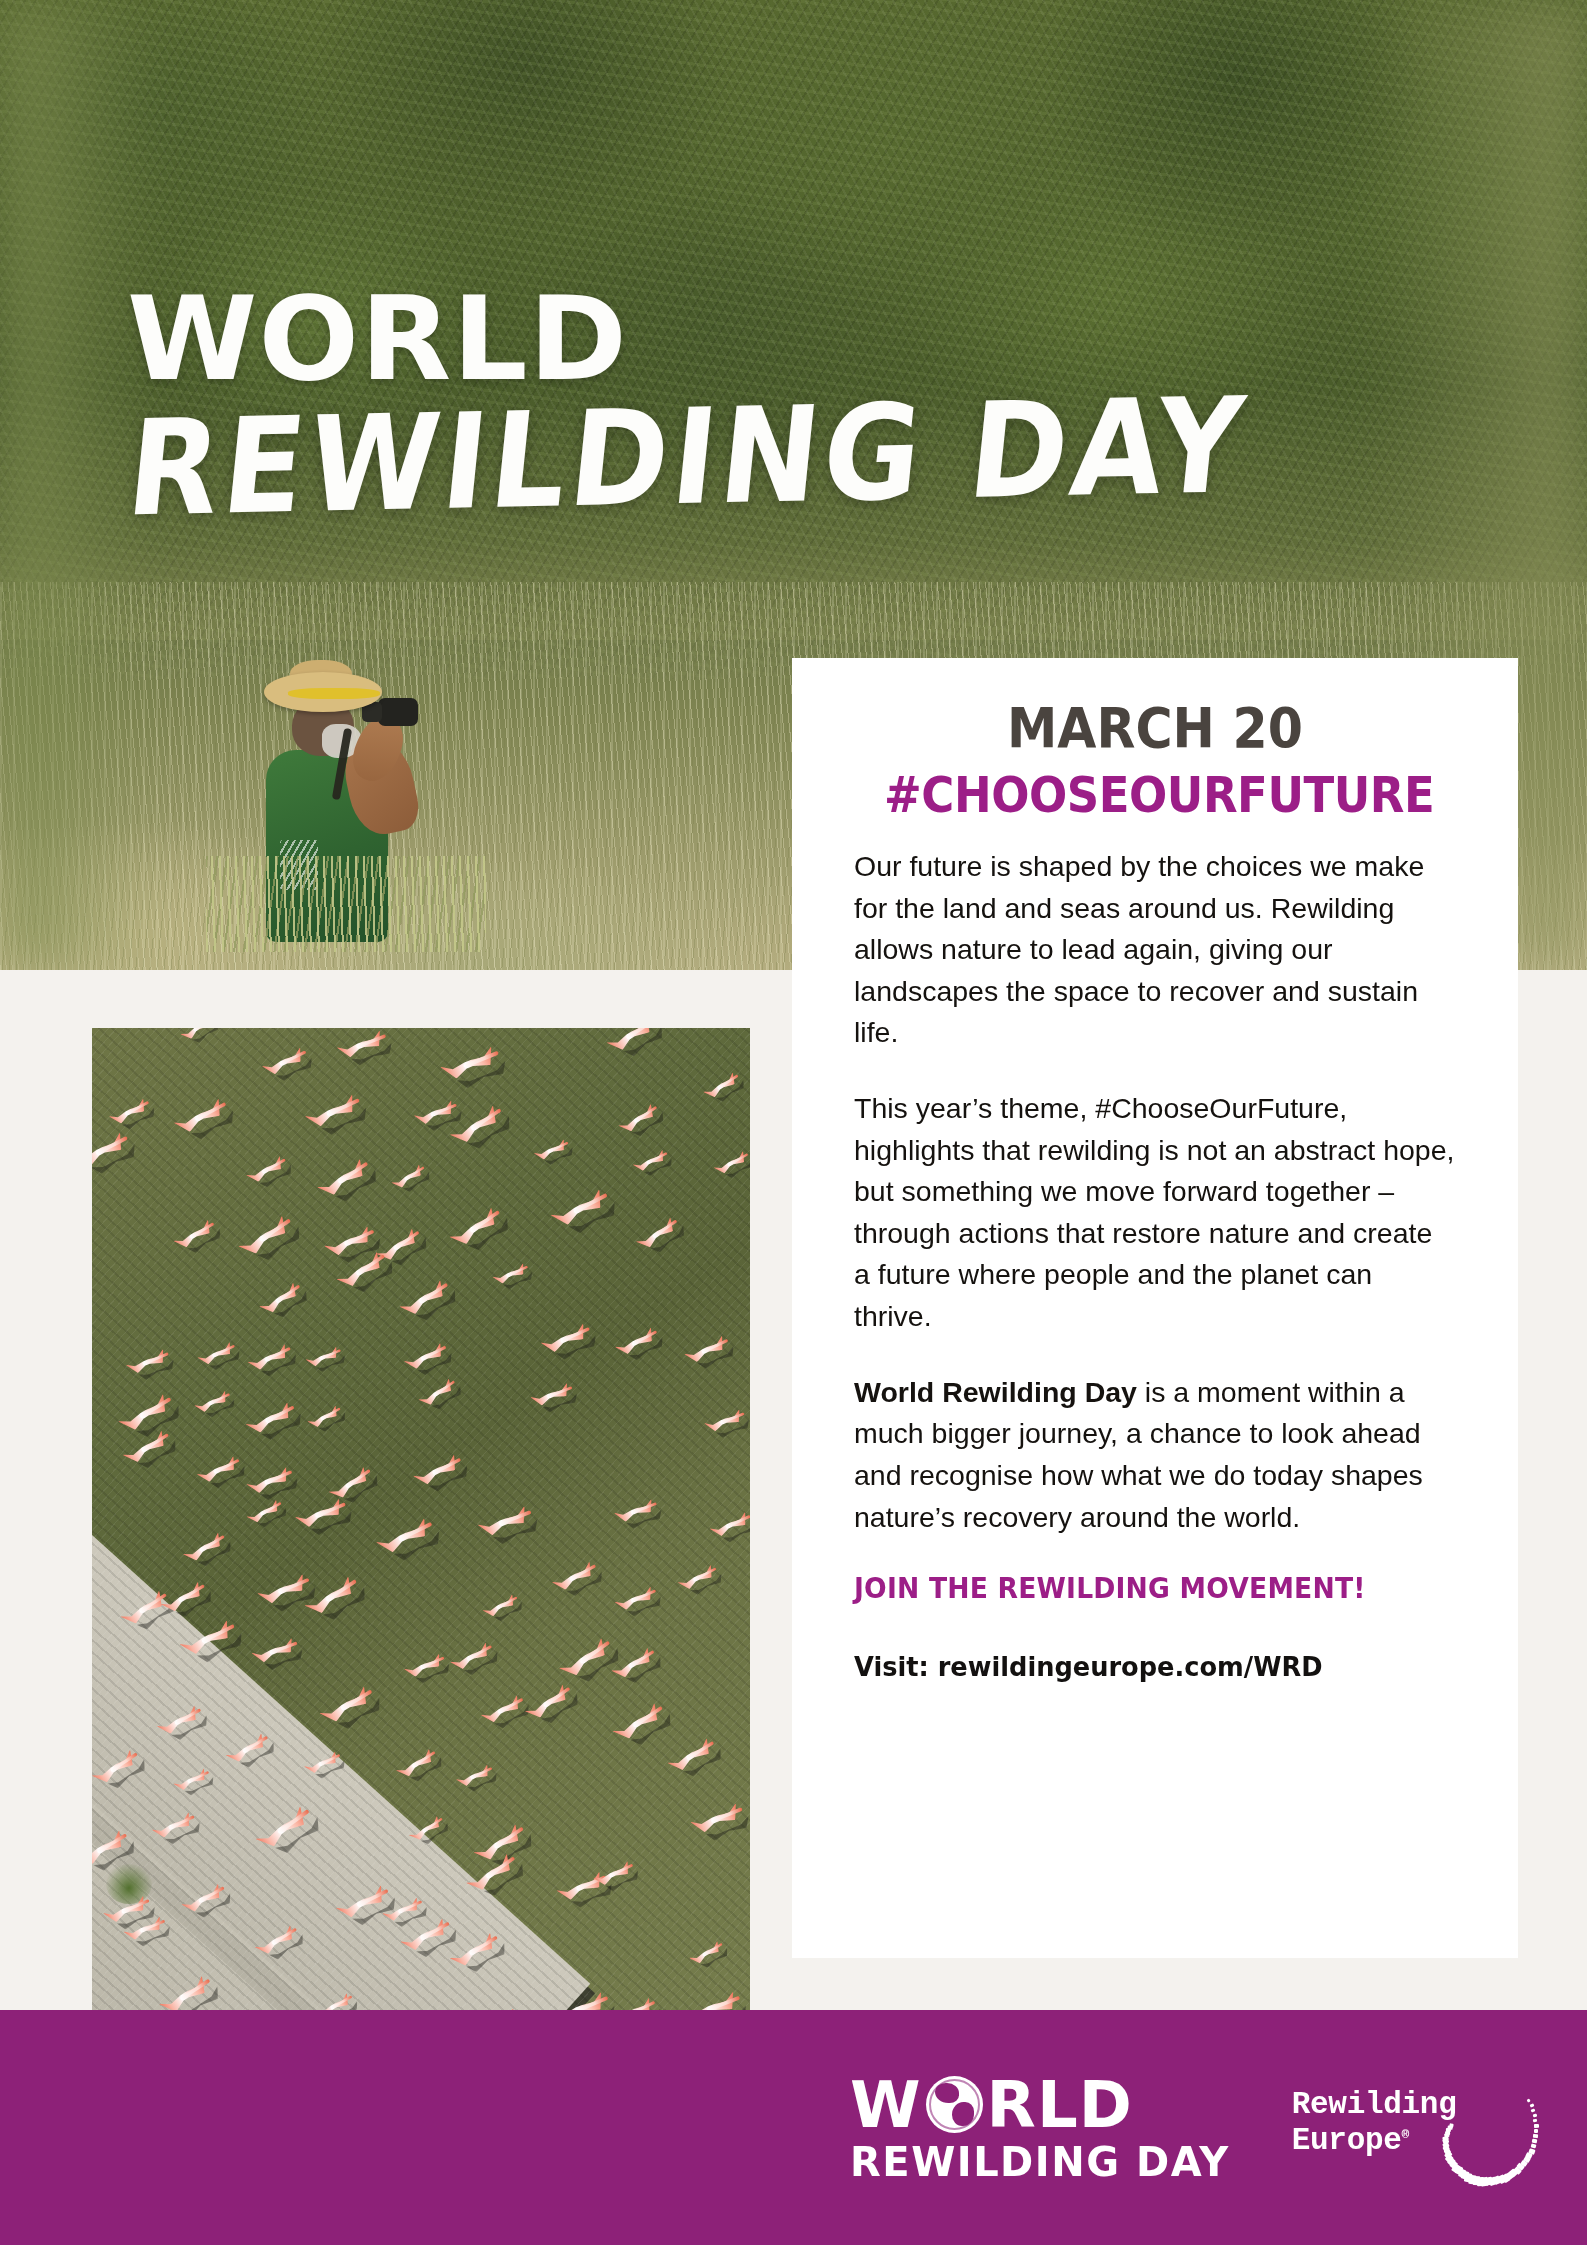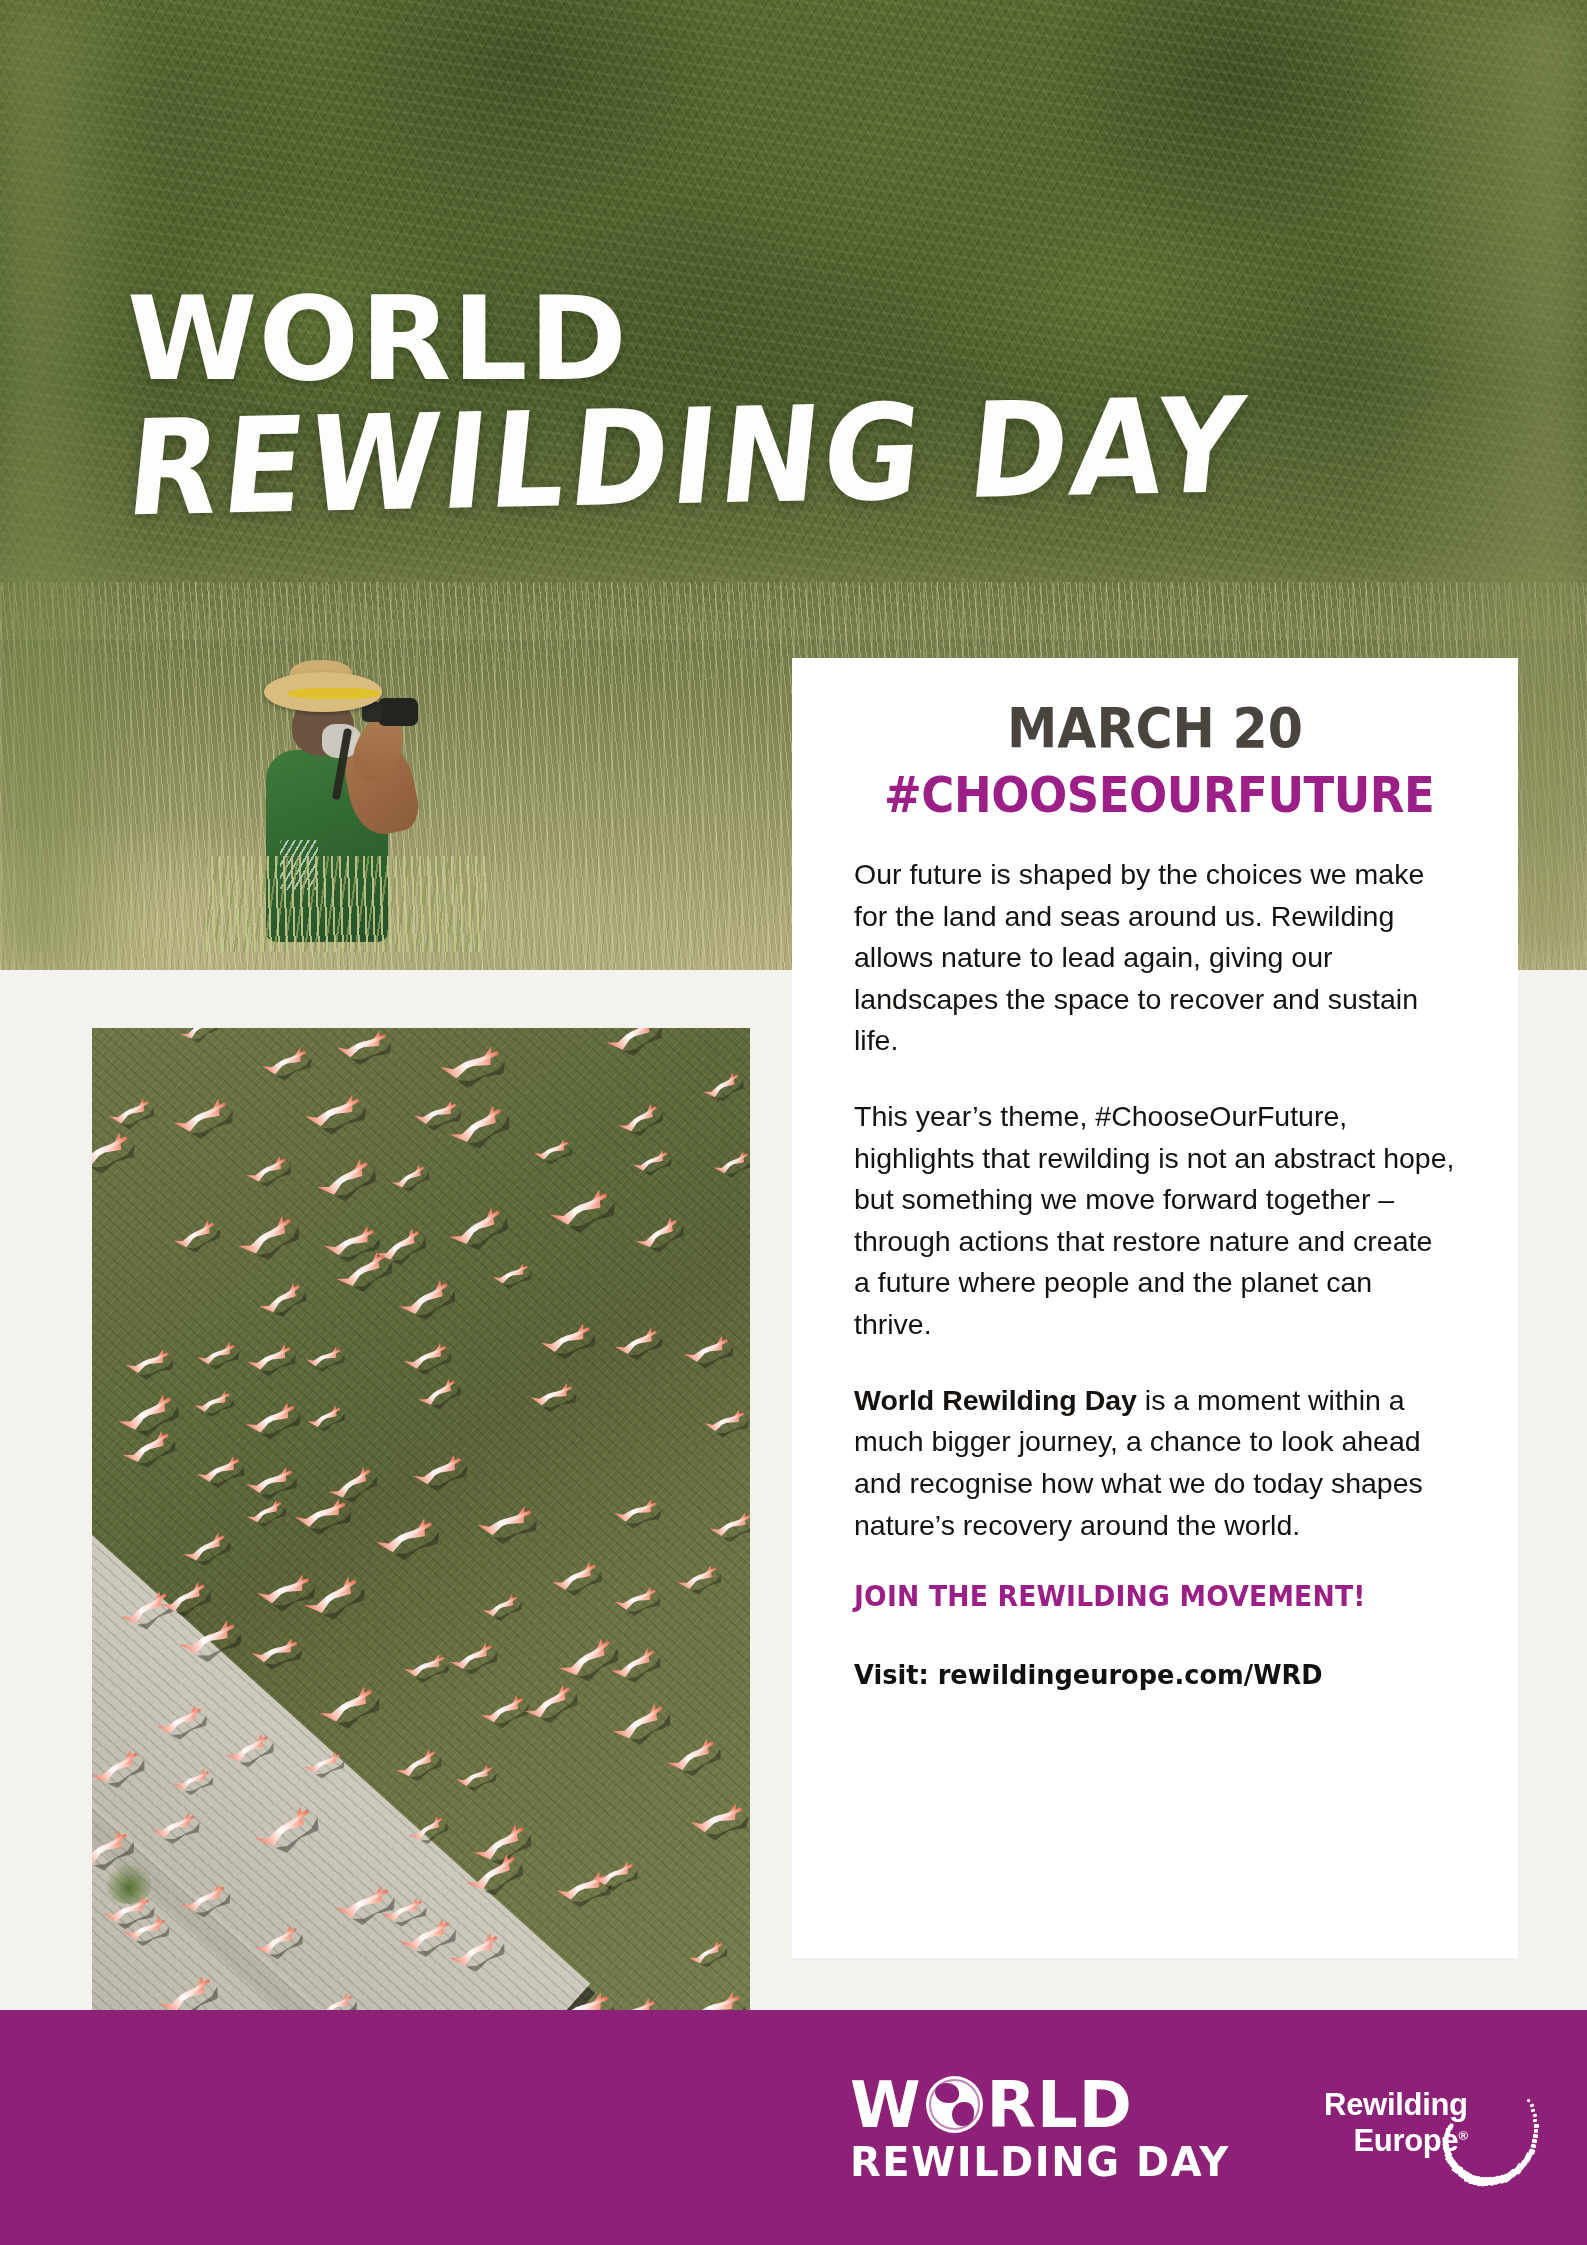"Our future is shaped by" .card-body { margin-top: 30px -> 22px }
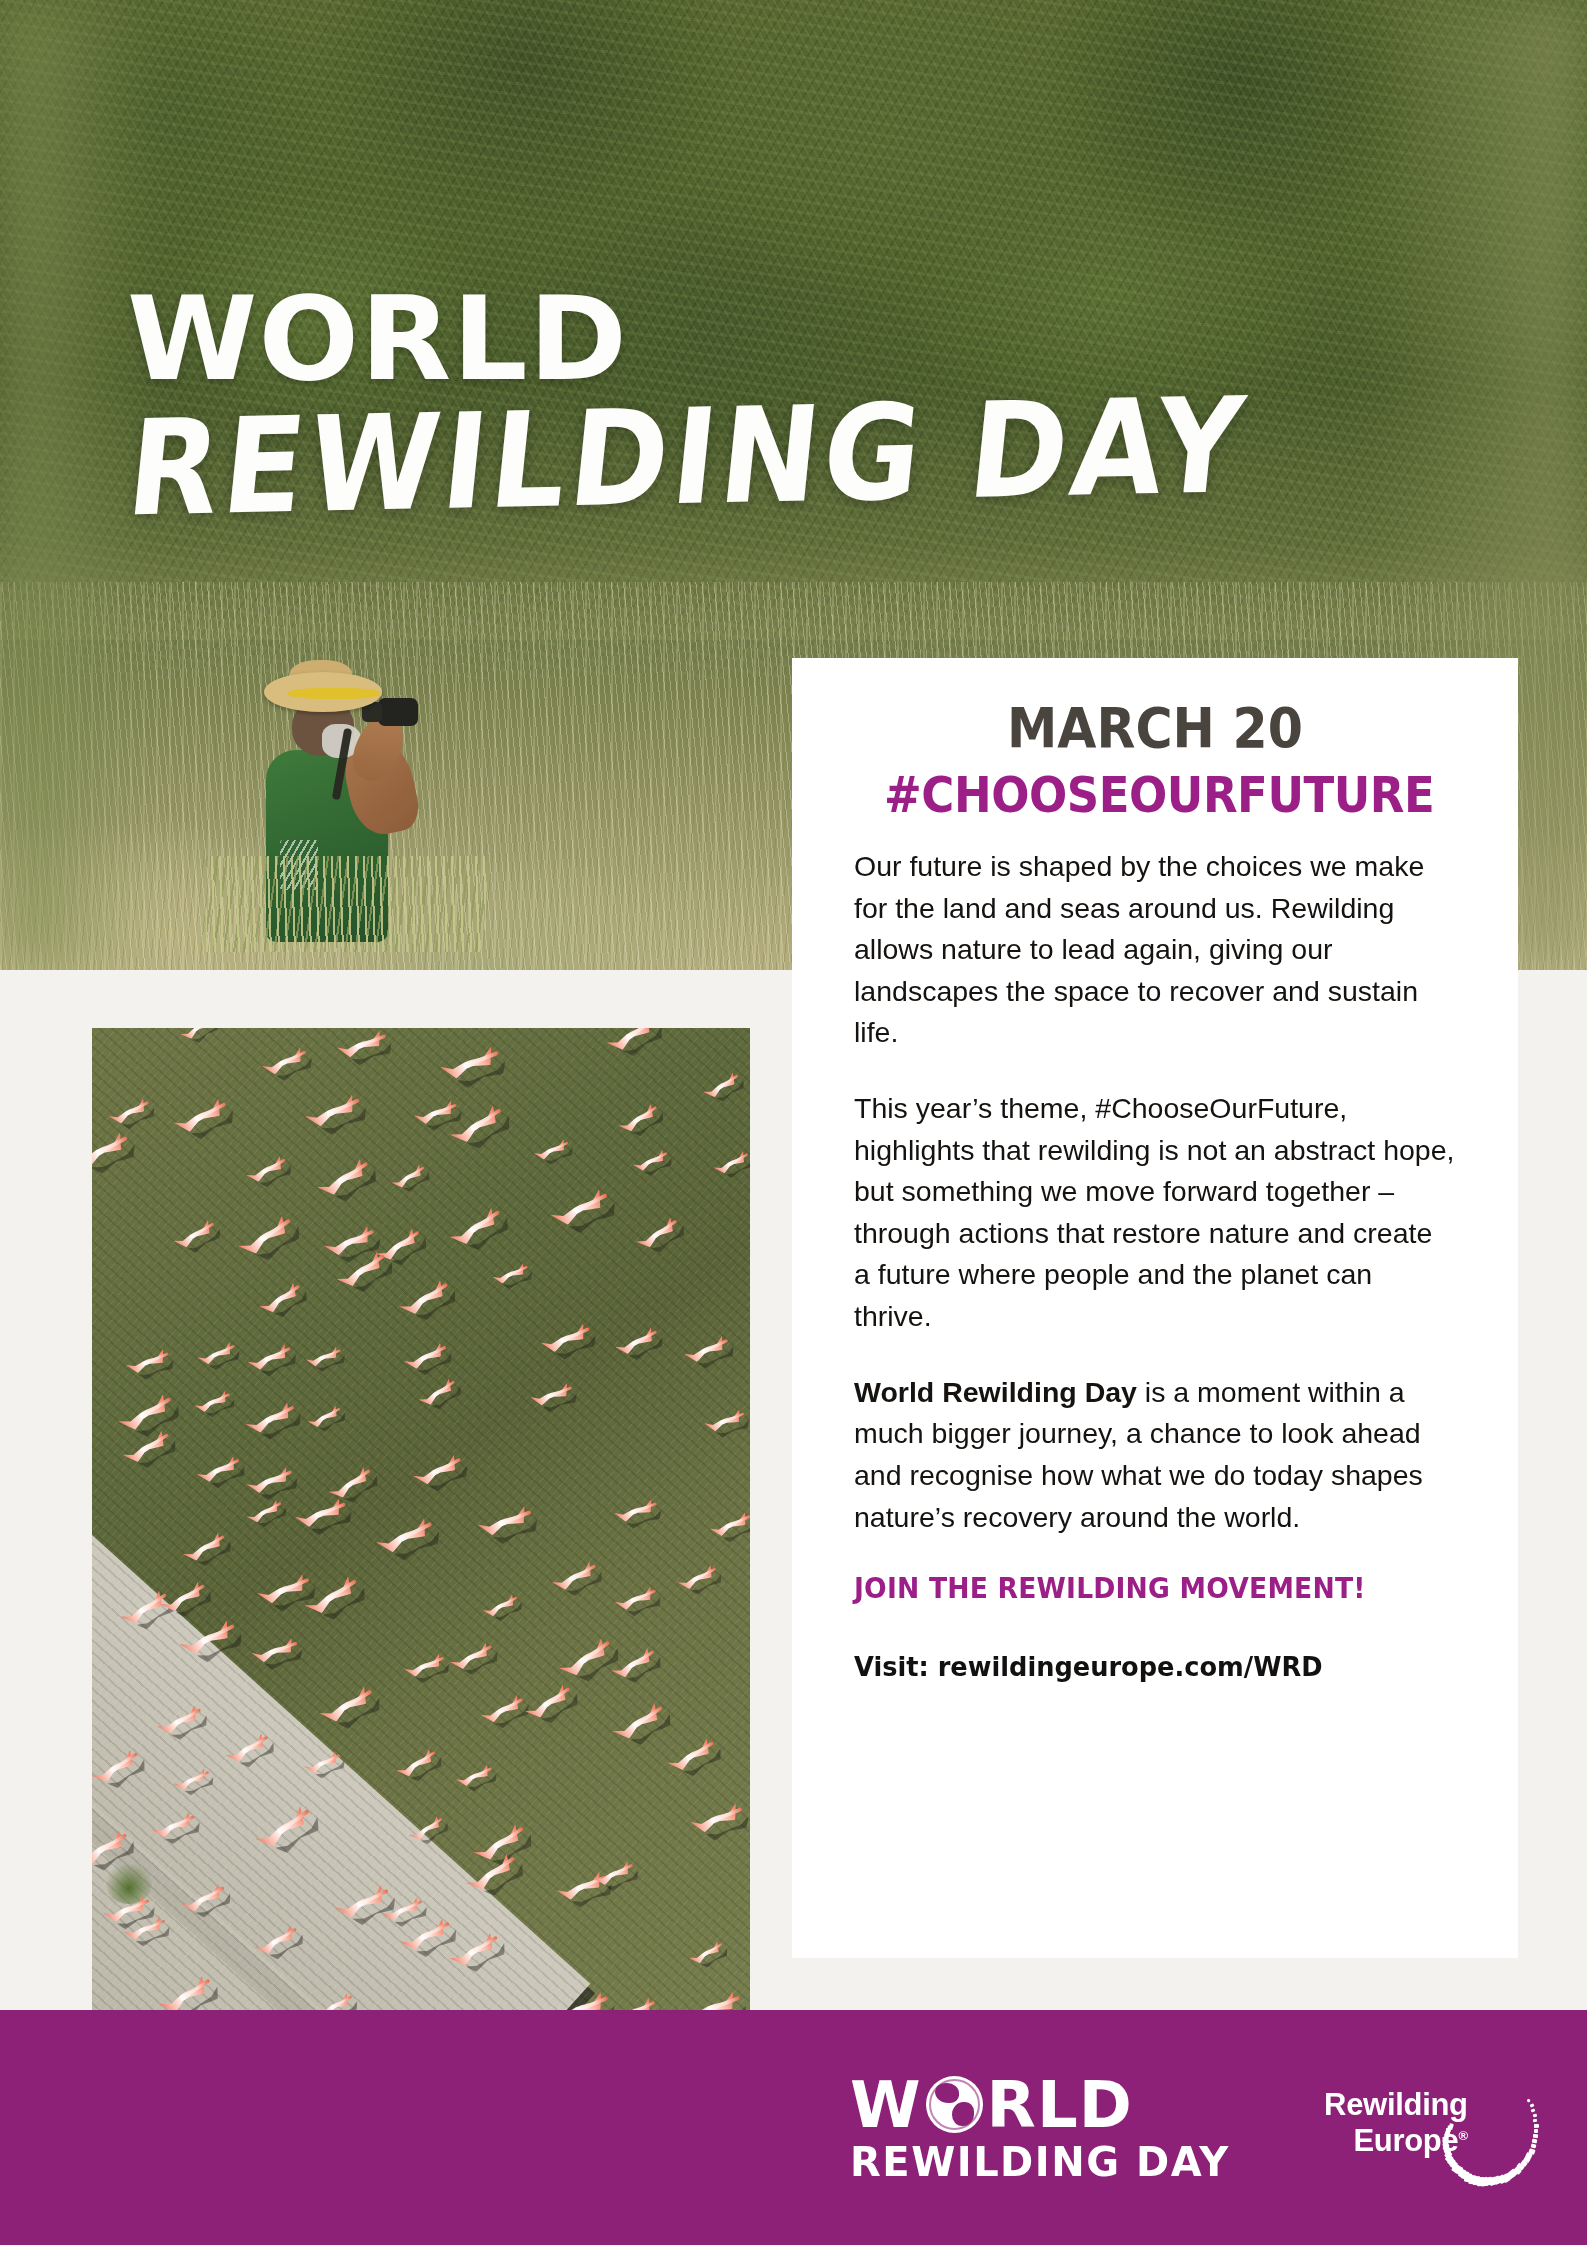"Rewilding" .re-text { font-family: Liberation Sans, sans-serif -> Liberation Mono, monospace; text-align: right -> left }
